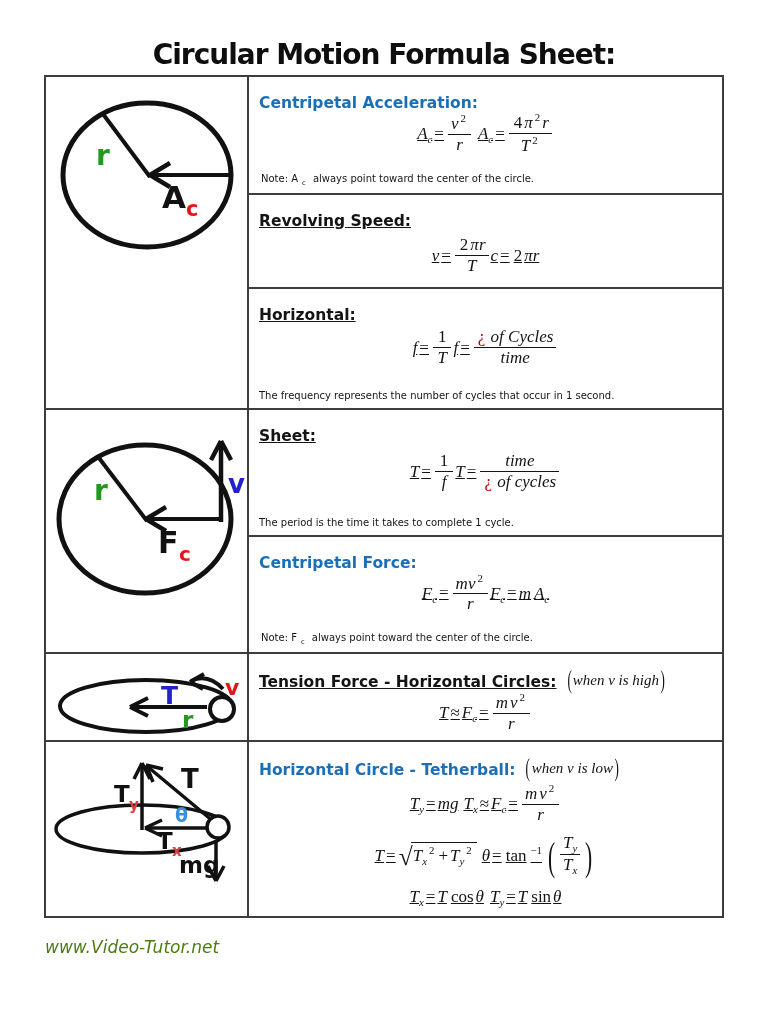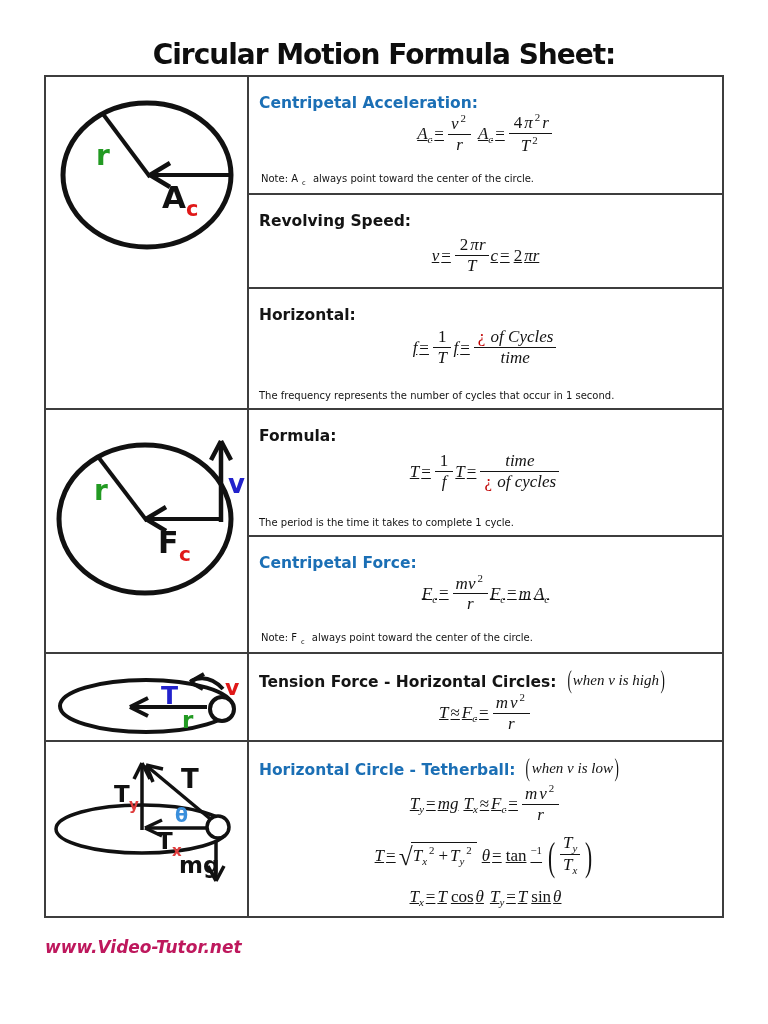"Revolving Speed:" .shead.black { text-decoration: none -> underline }
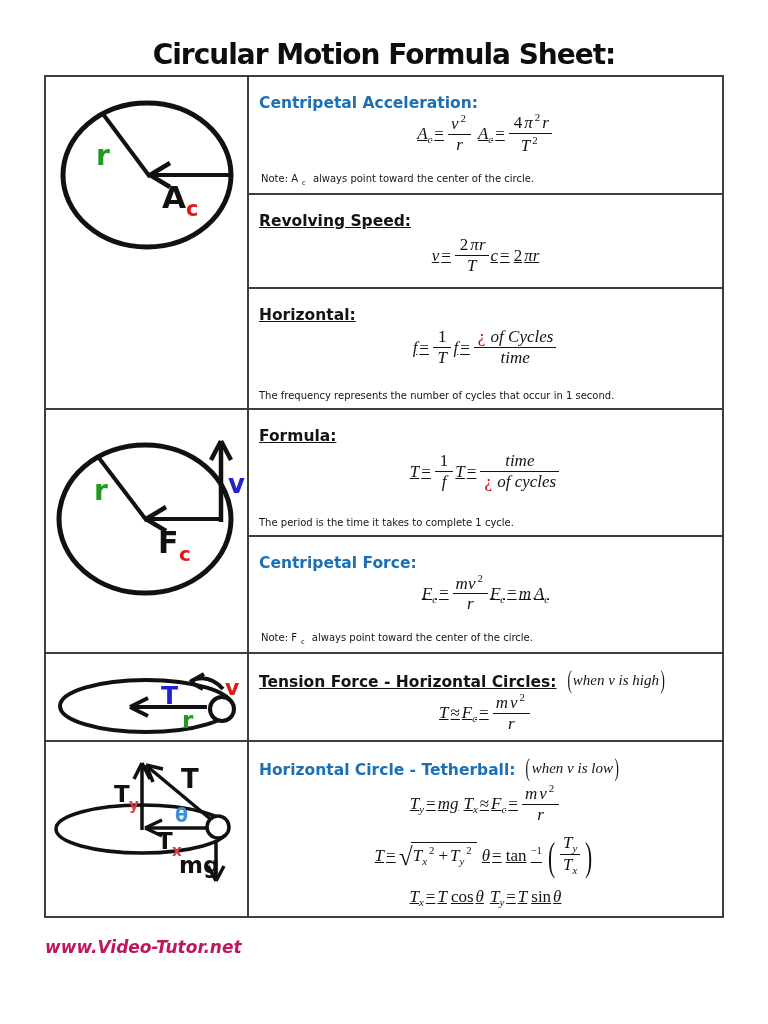"Formula:" h2.shead { text: Formula -> Sheet }
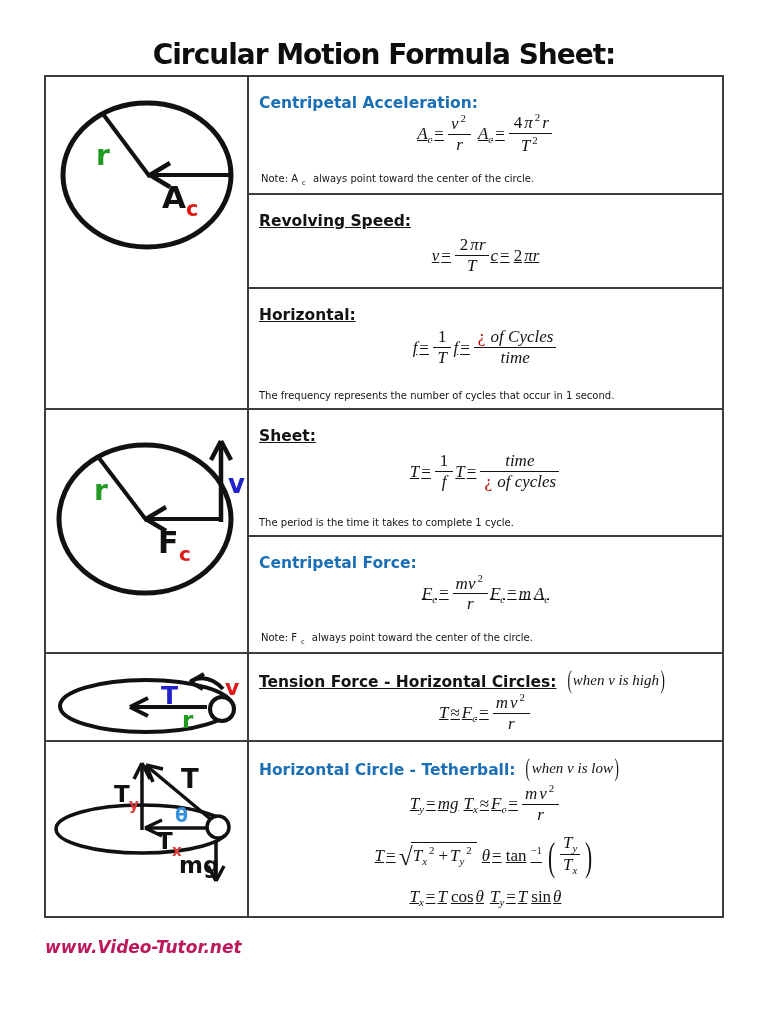"www.Video-Tutor.net" .footer { color: #be185d -> #4d7c0f; font-weight: bold -> normal }
